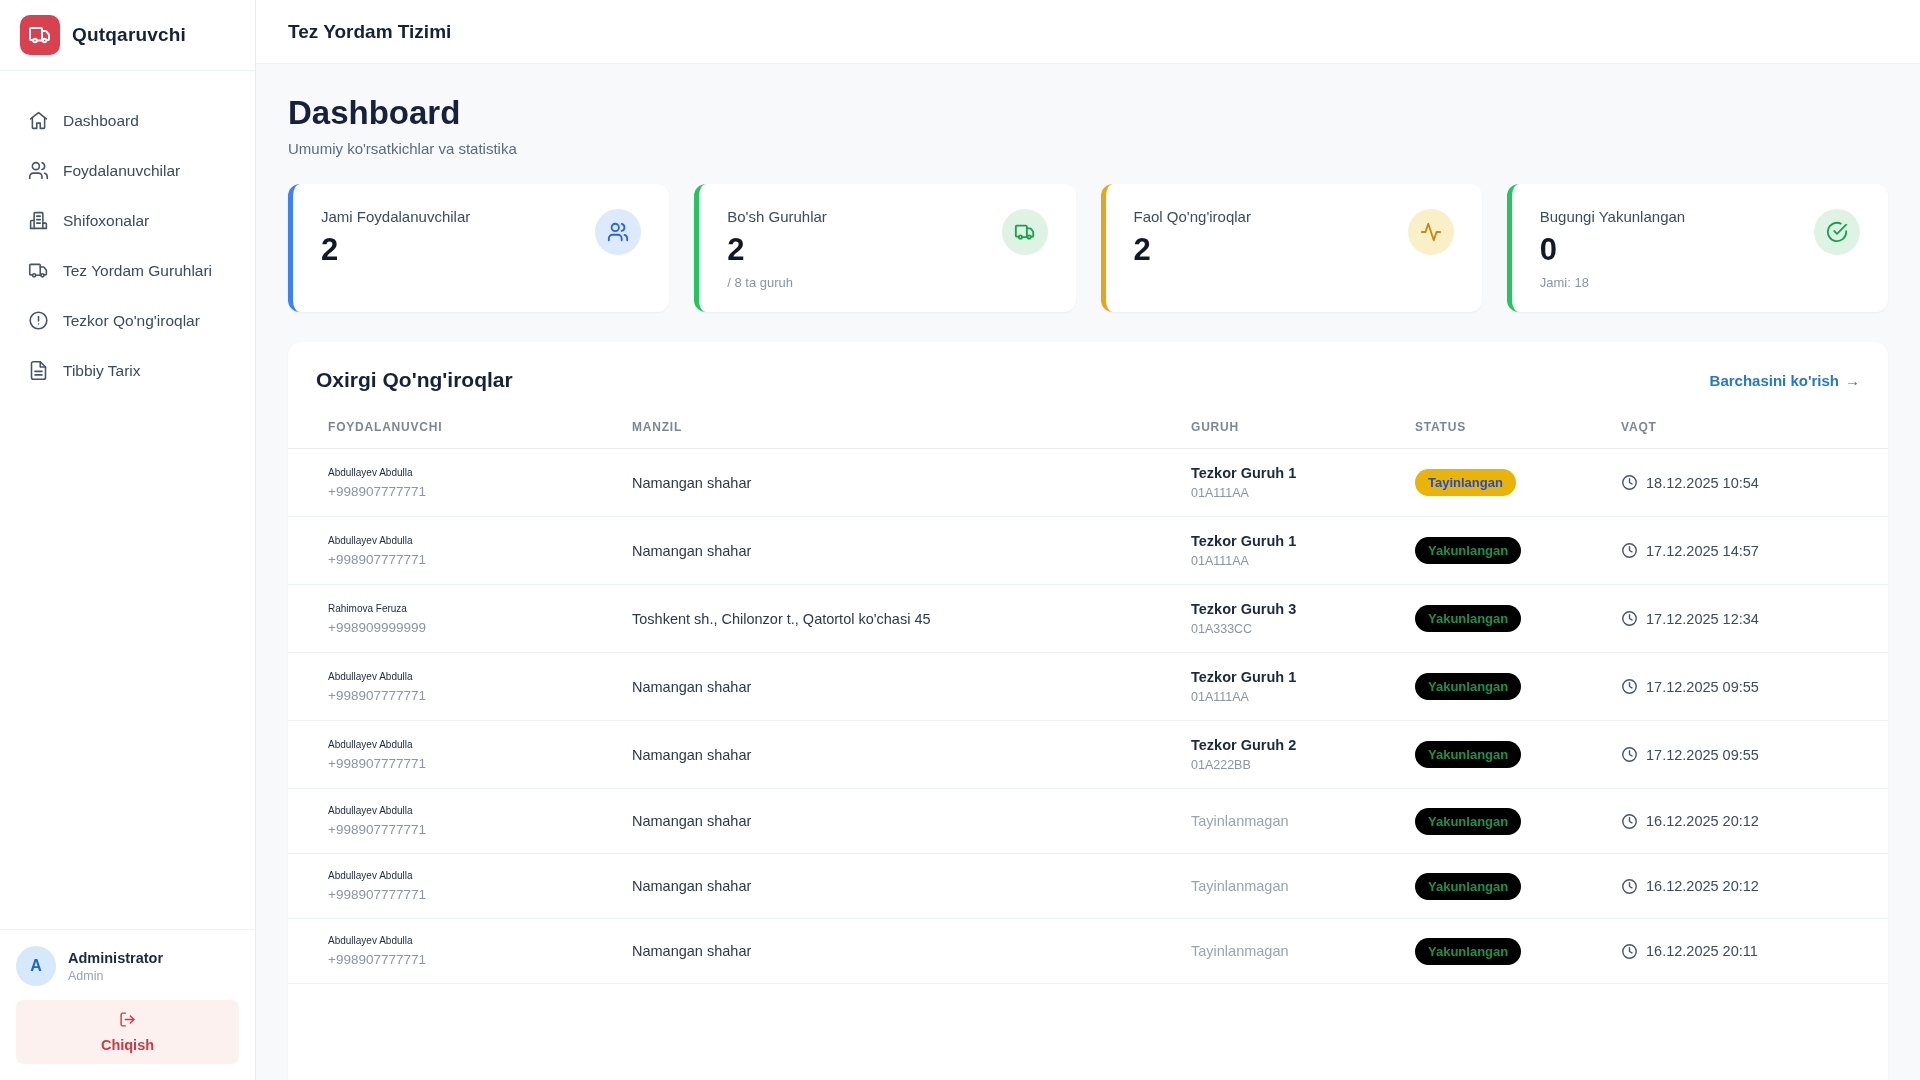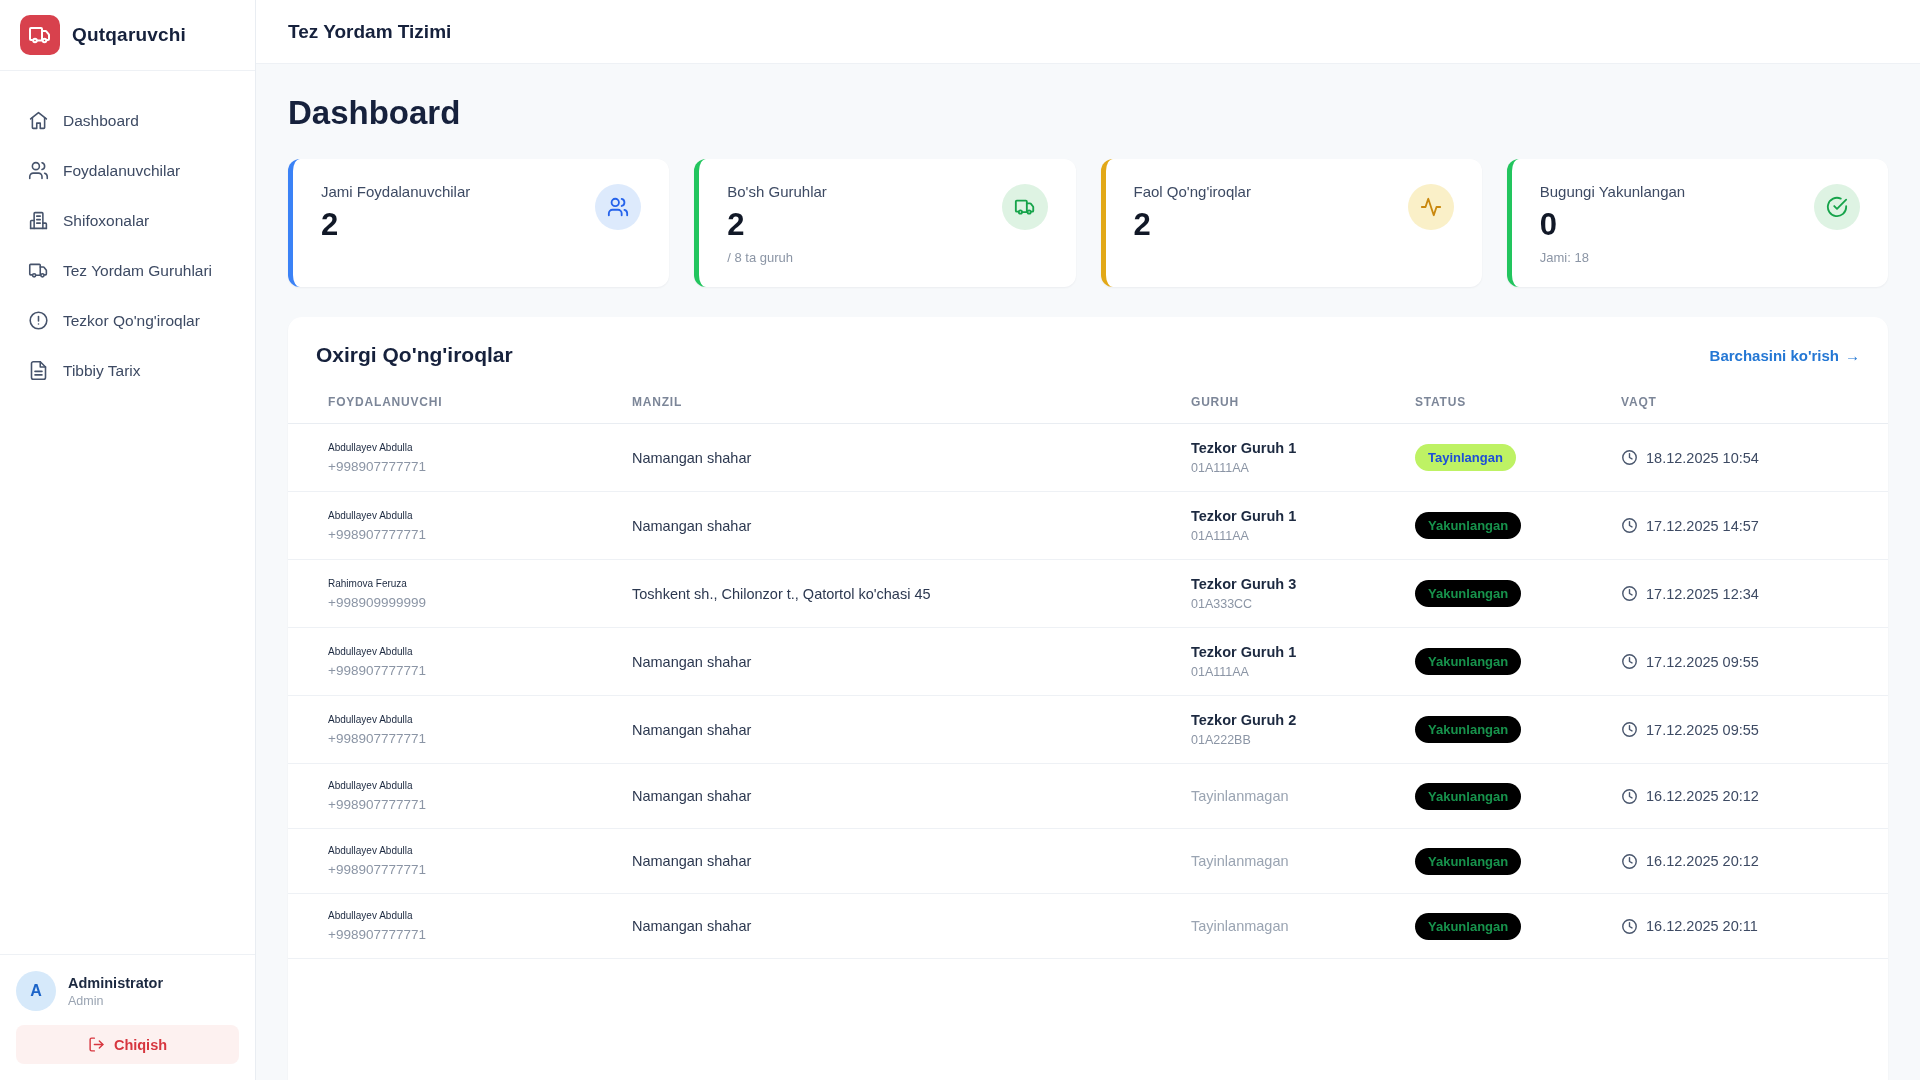"Umumiy ko'rsatkichlar va statistika" div.page-sub { html: none -> <div>Umumiy ko'rsatkichlar va statistika</div> }
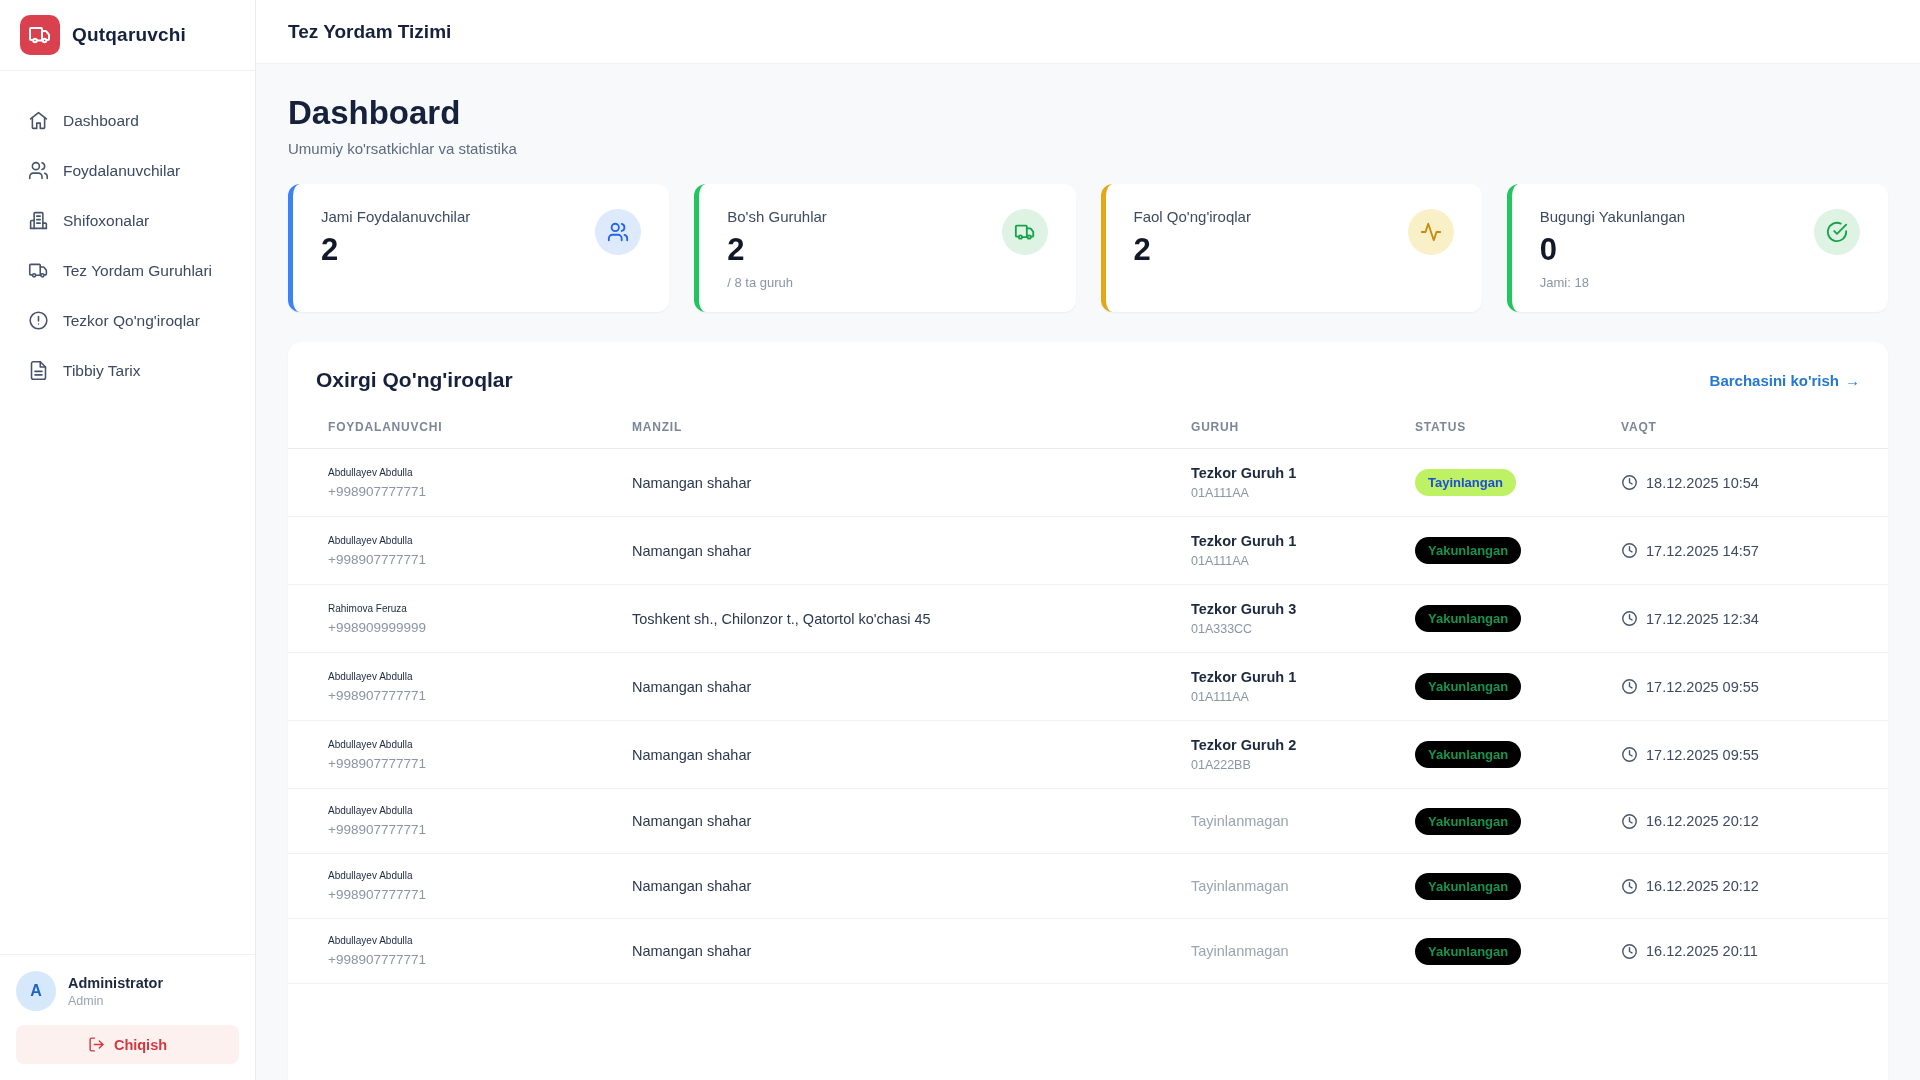"Tayinlangan" .badge-blue { background: #bef264 -> #eab308 }
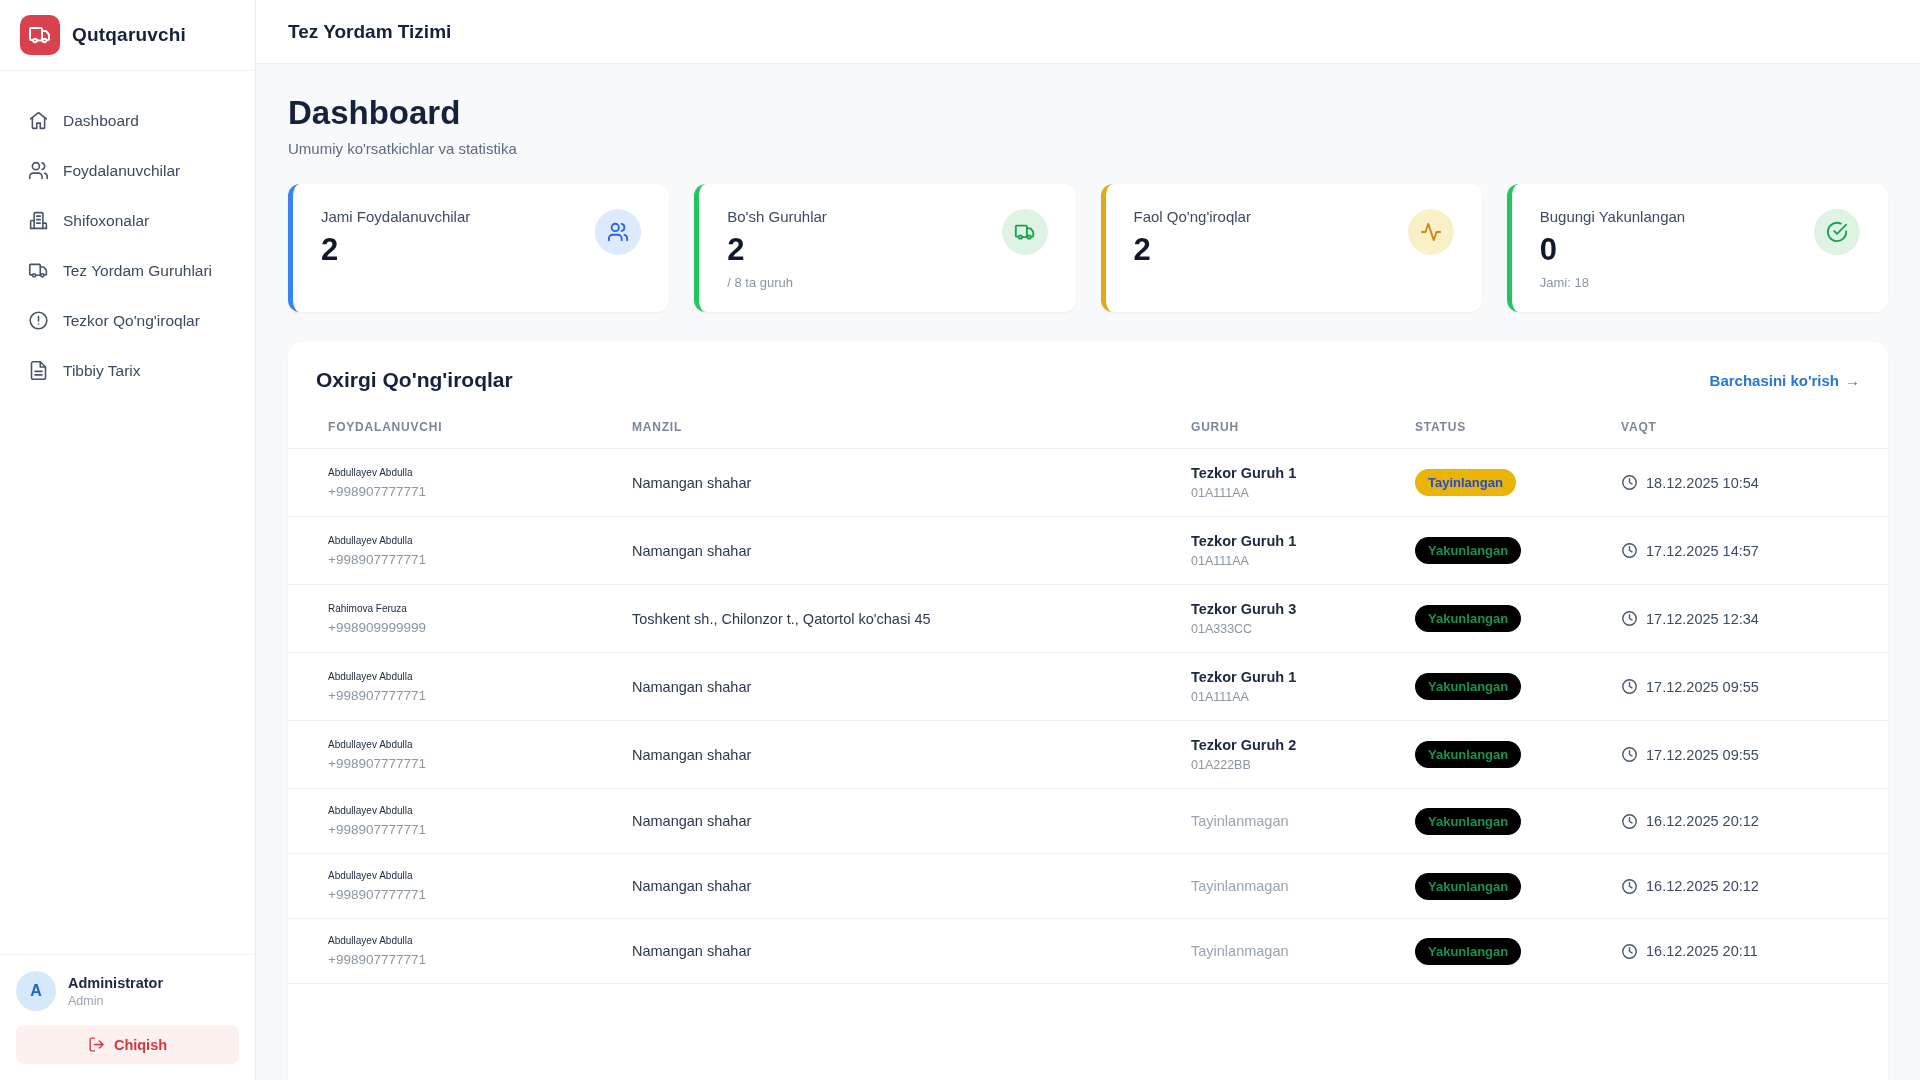"Chiqish" .logout-btn { flex-direction: none -> column }
